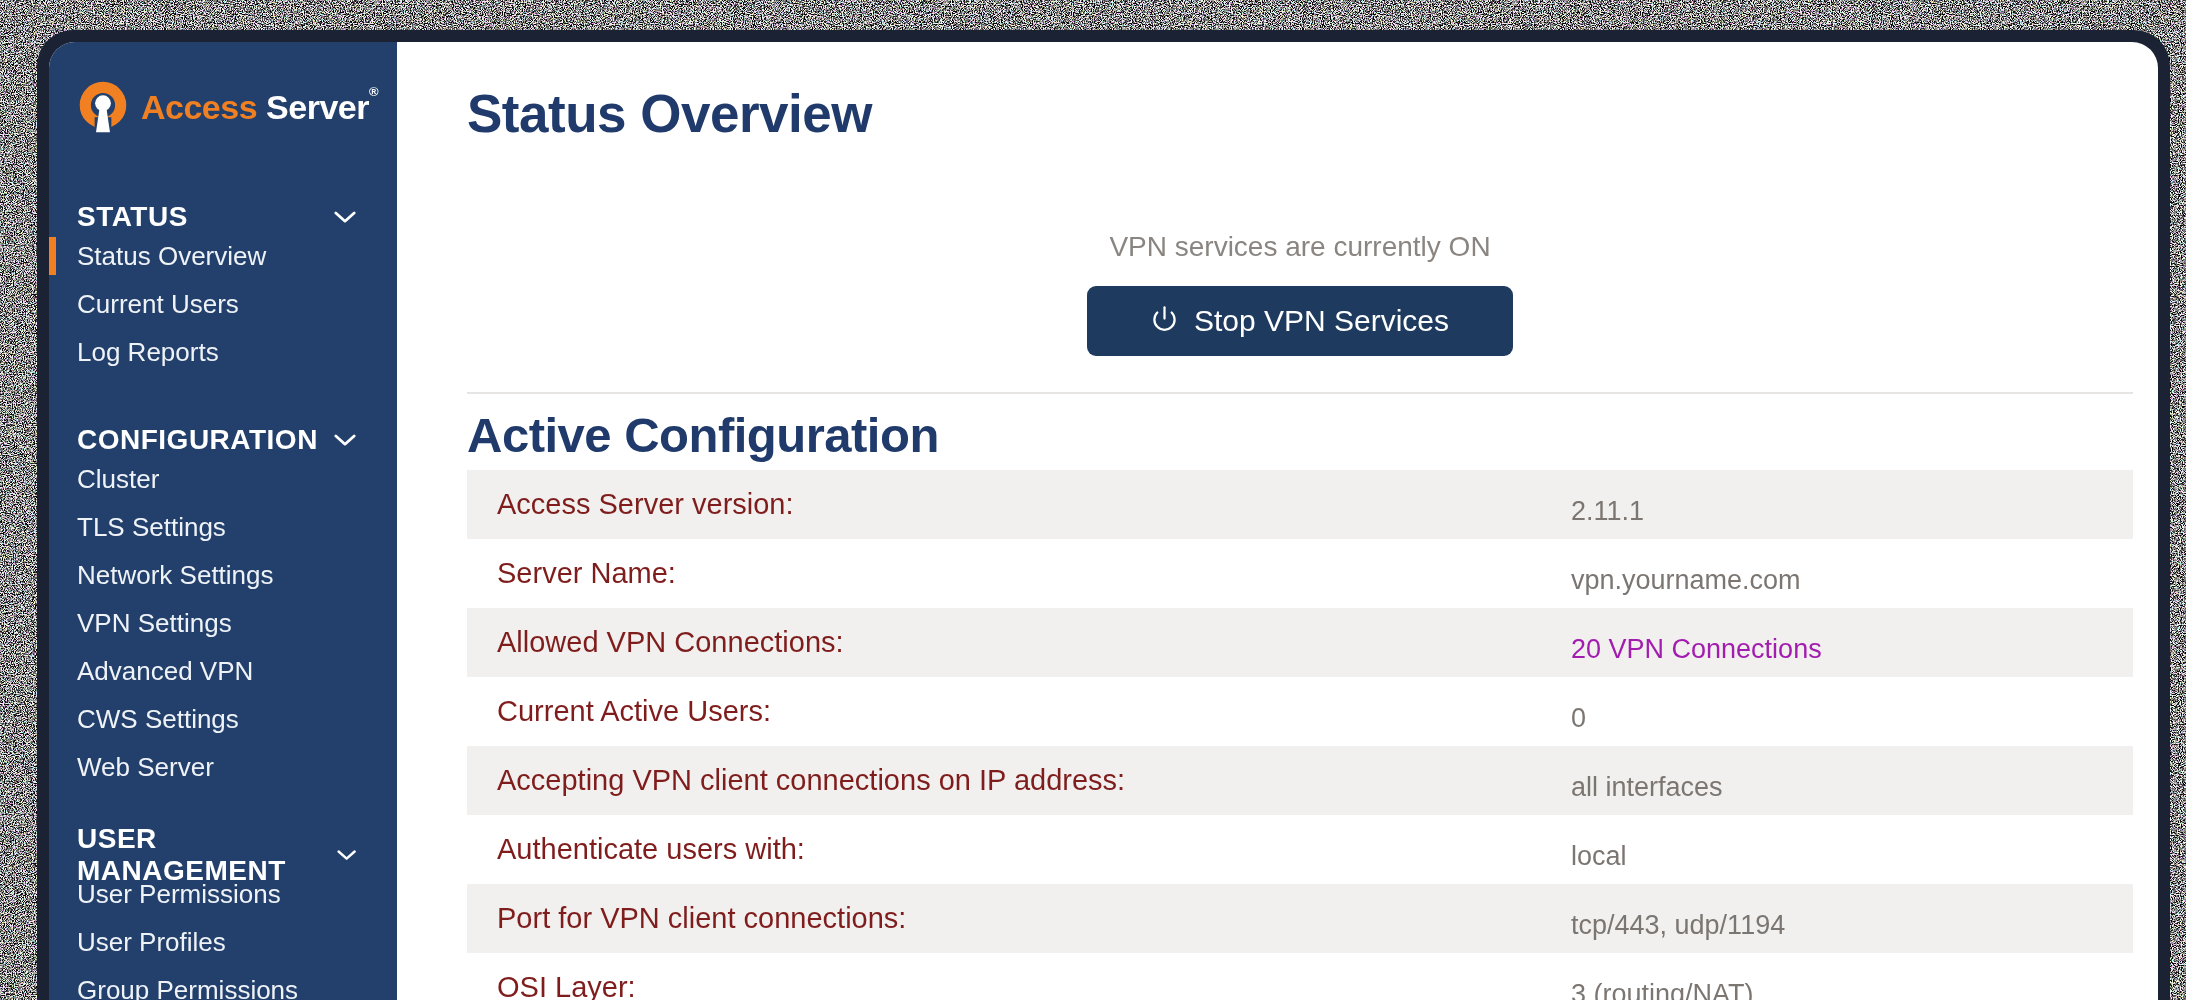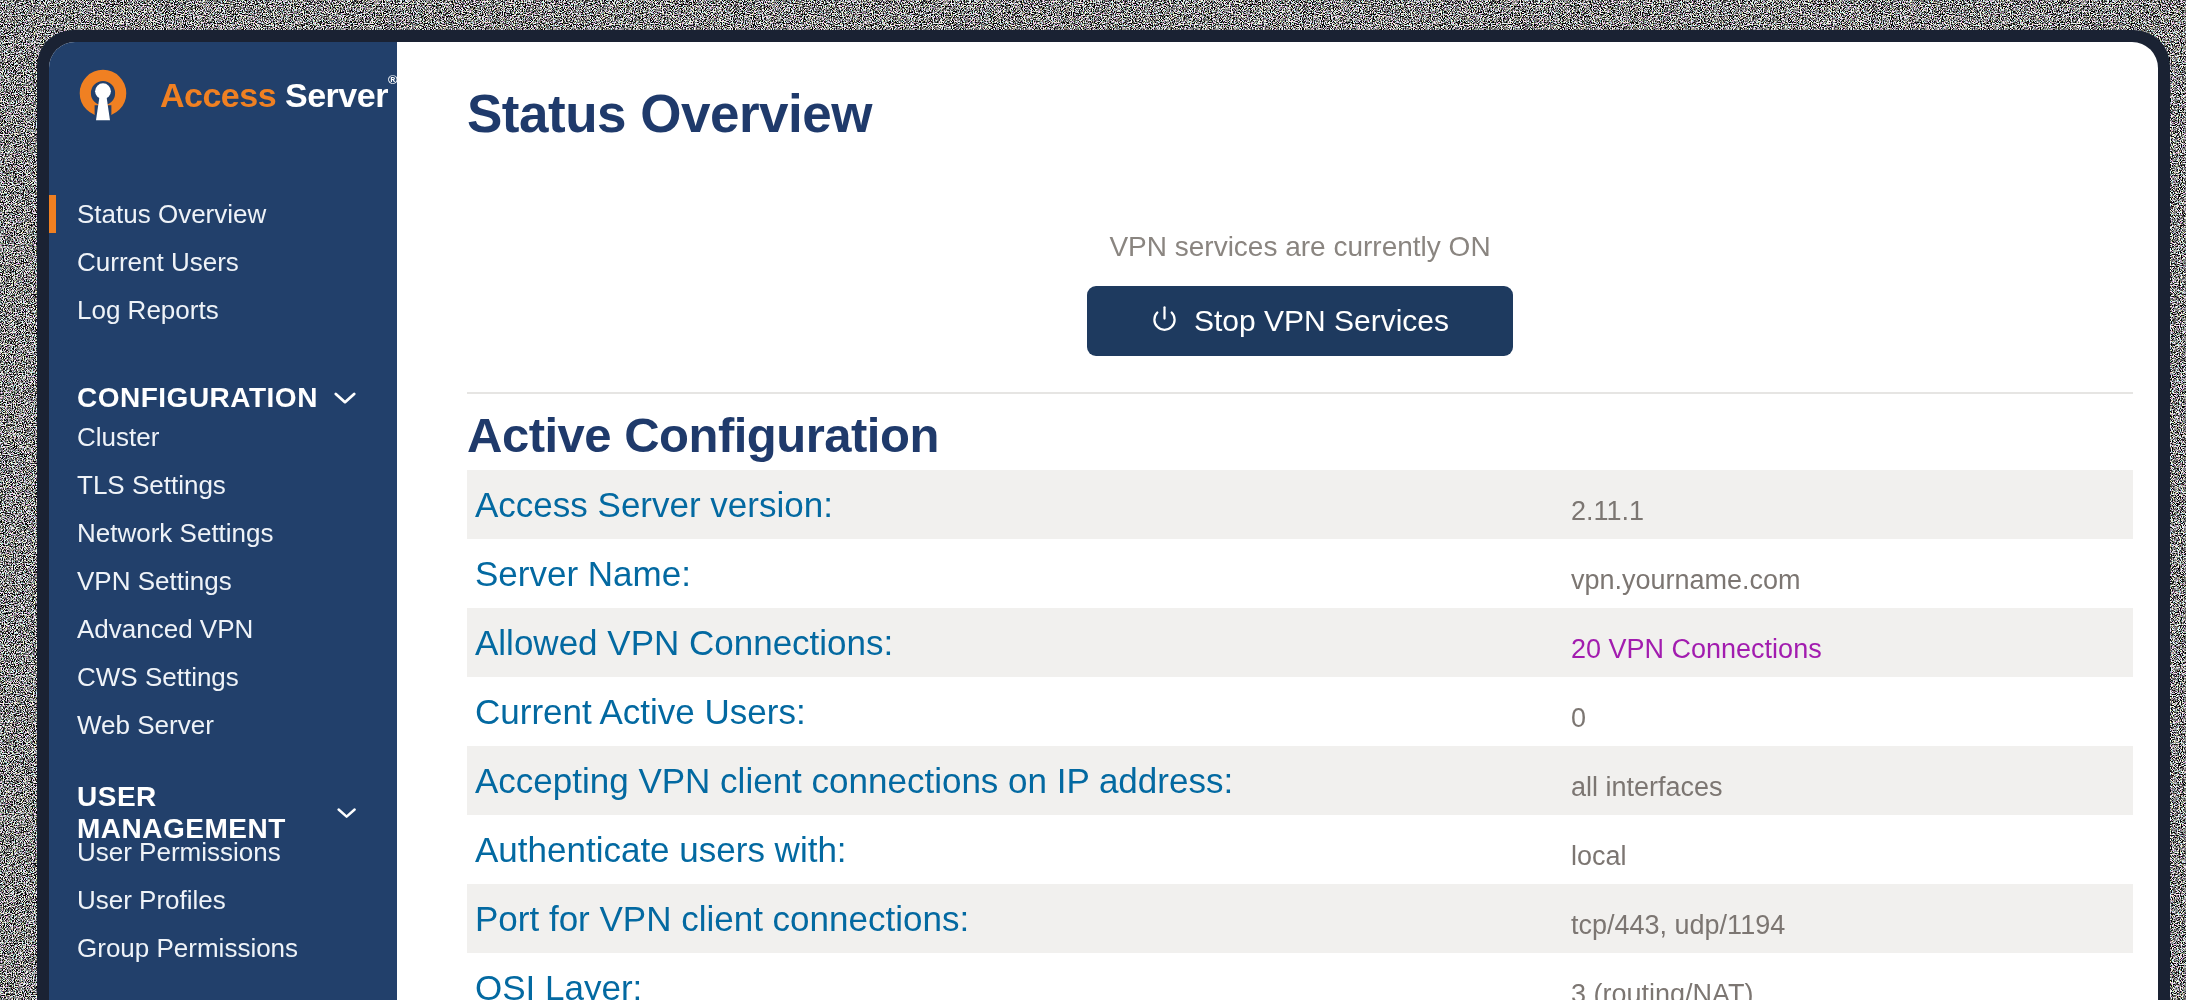"Access Server®" .logo { justify-content: space-between -> none; margin: 26px 0 0 26px -> 38px 0 0 26px }
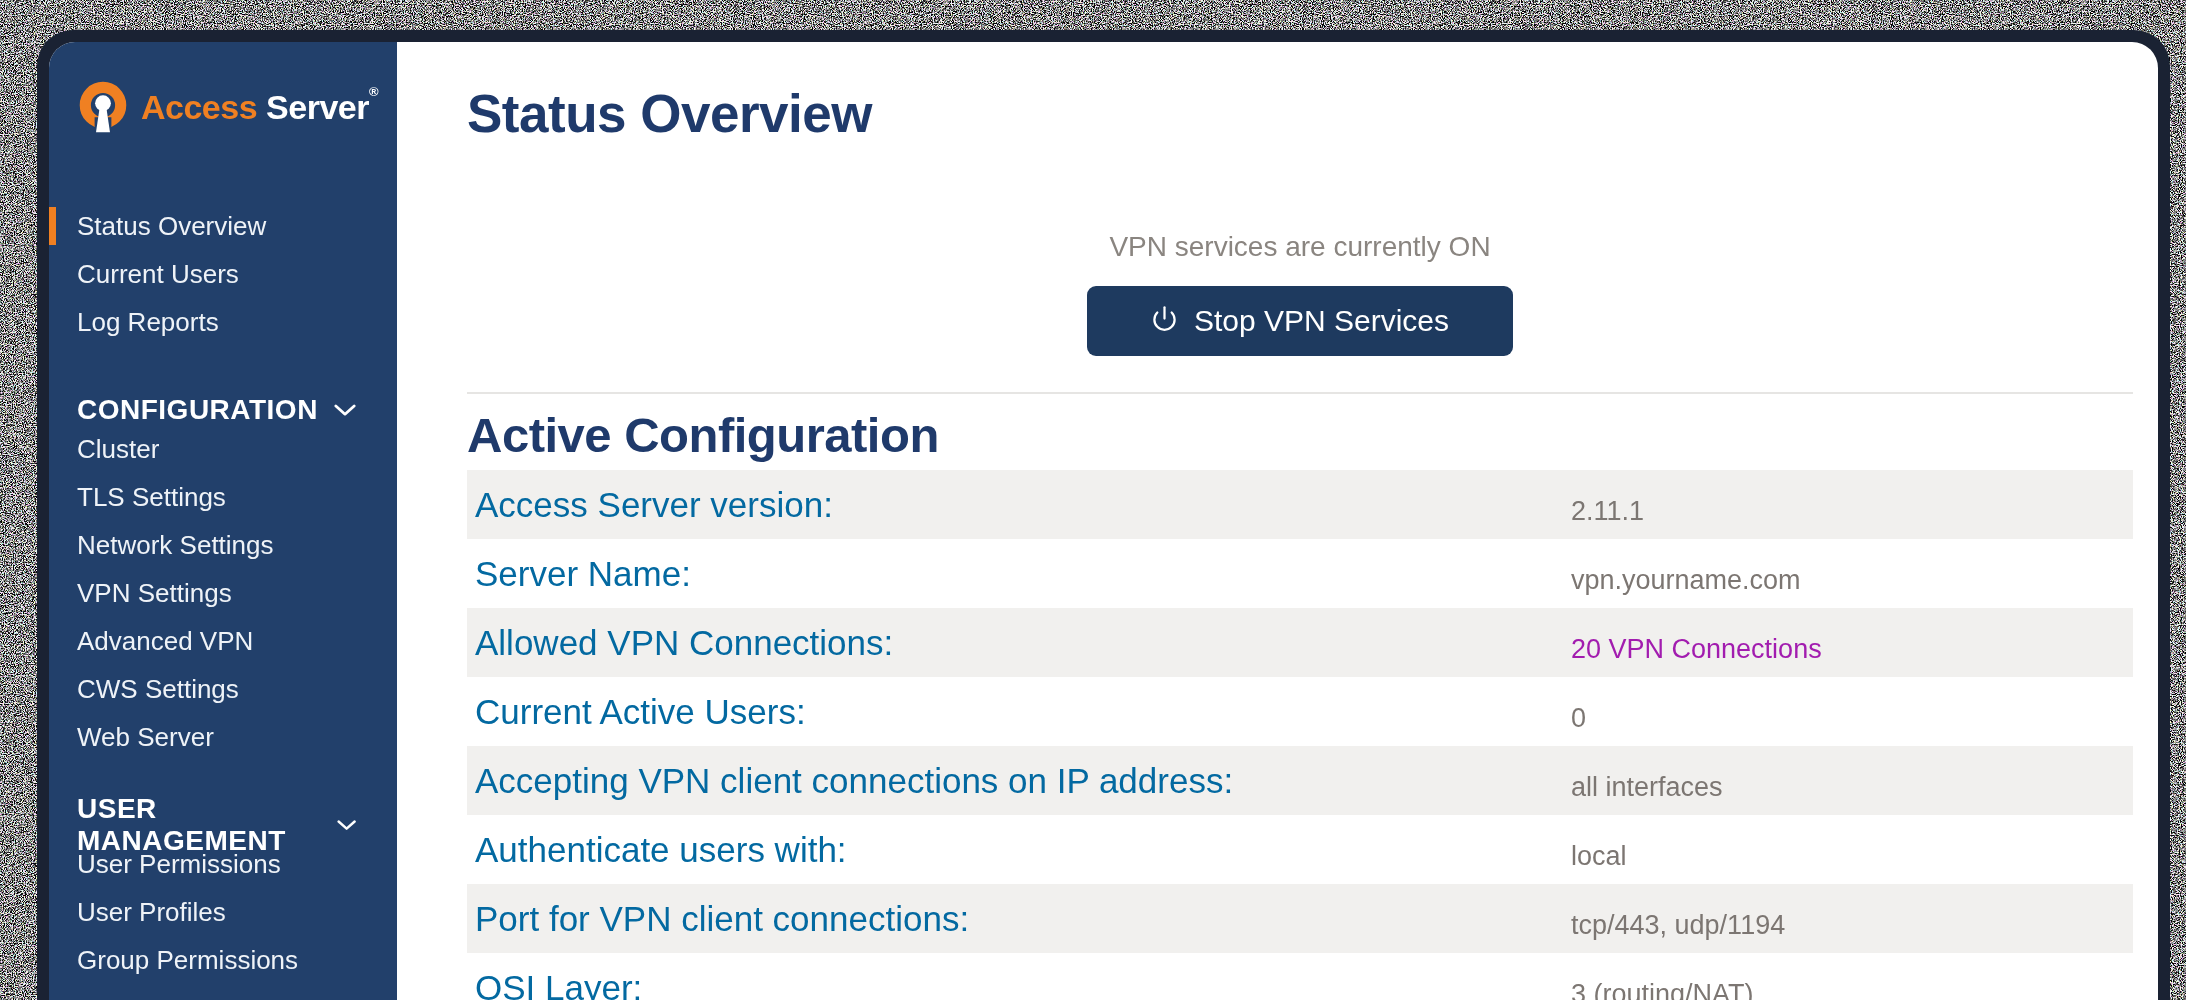"STATUS" div.nav-header { html: none -> <div> <span>STATUS</span> <svg> <polyline></polyline> </svg> </div> }
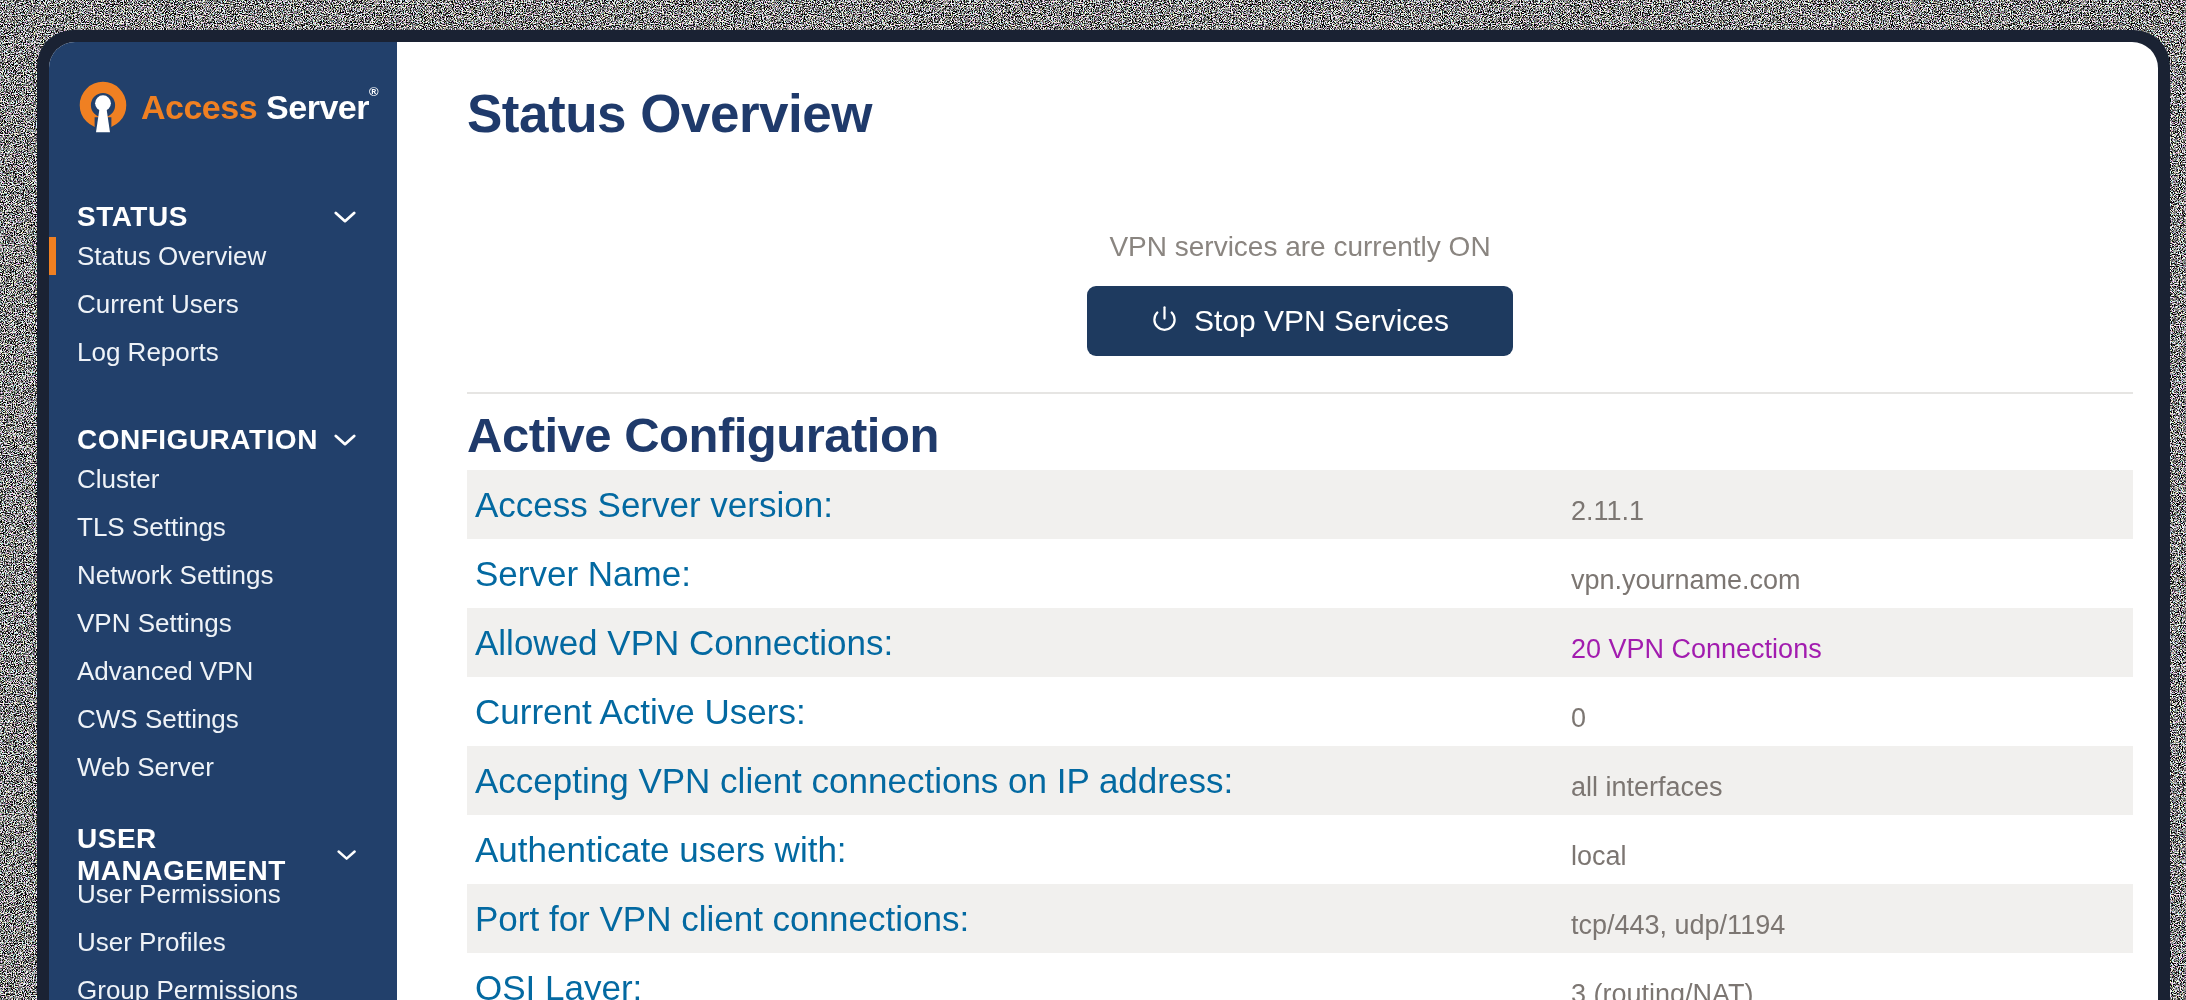"Access Server version:" .config-label { color: #0369a1 -> #7f1d1d; font-size: 35px -> 29px; padding-left: 8px -> 30px }
